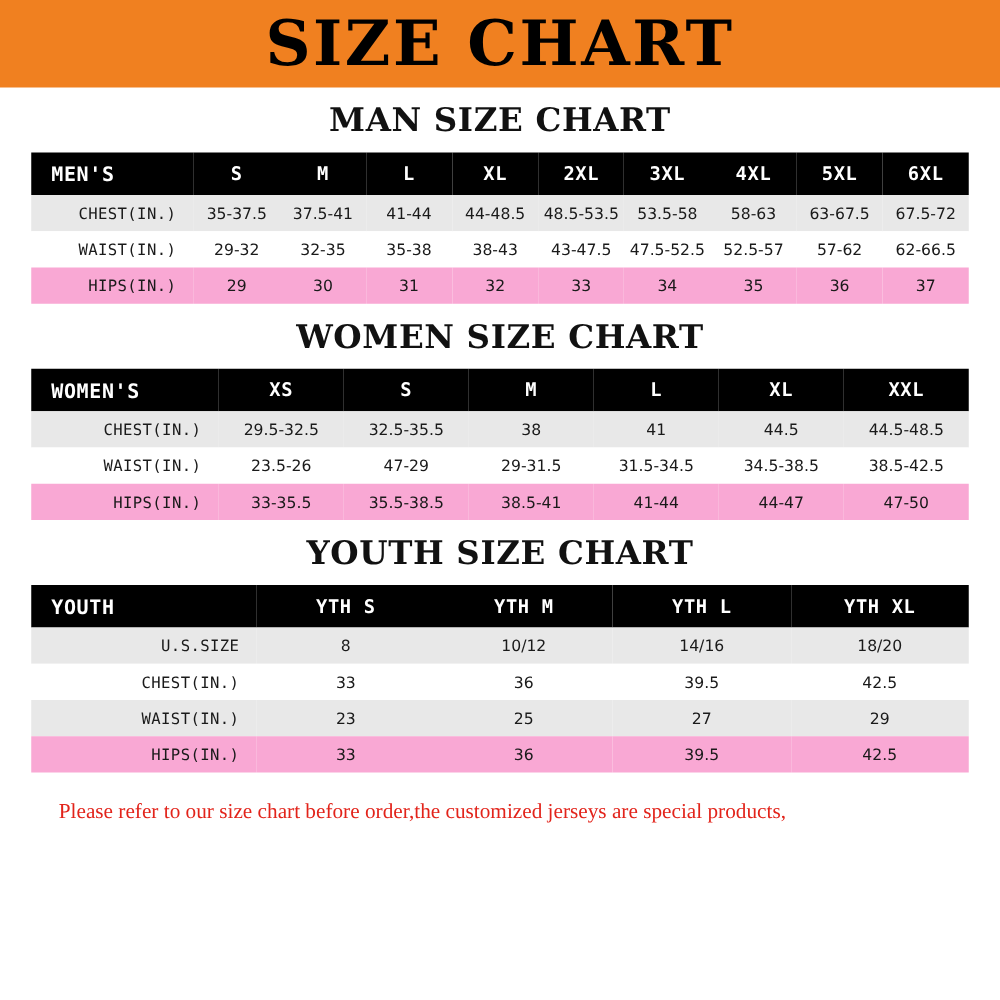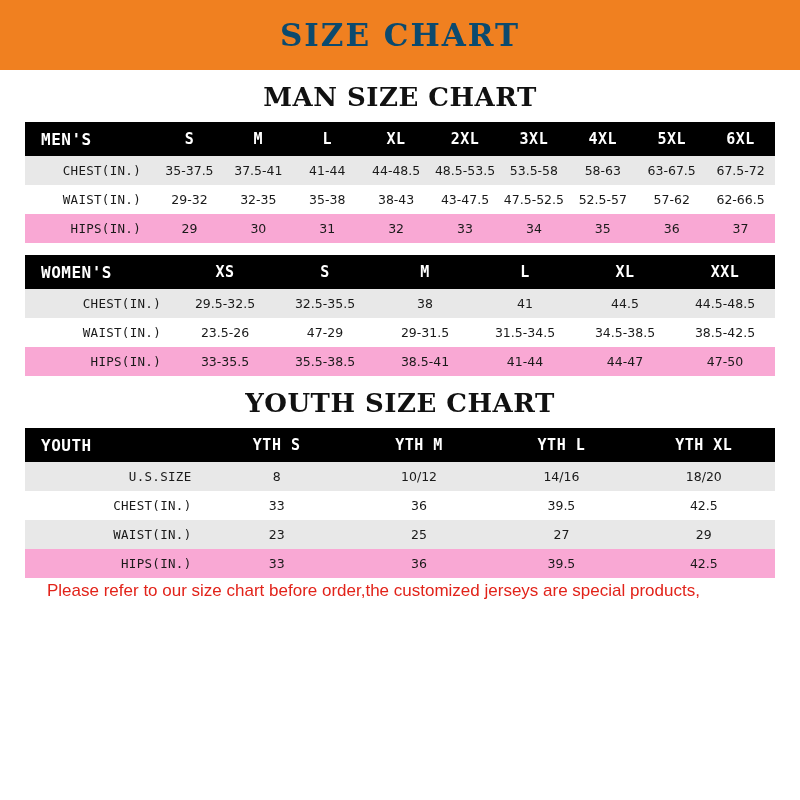"SIZE CHART" .banner-title { color: #0c4a6e -> #000000; font-size: 31px -> 50px }
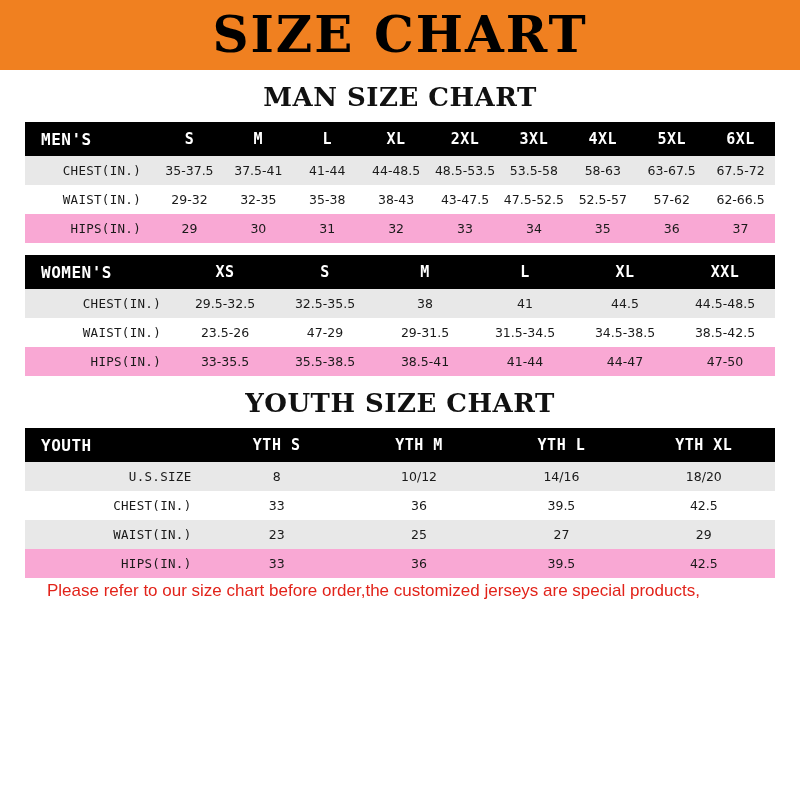"WOMEN SIZE CHART" div.section-title { html: none -> <div>WOMEN SIZE CHART</div> }
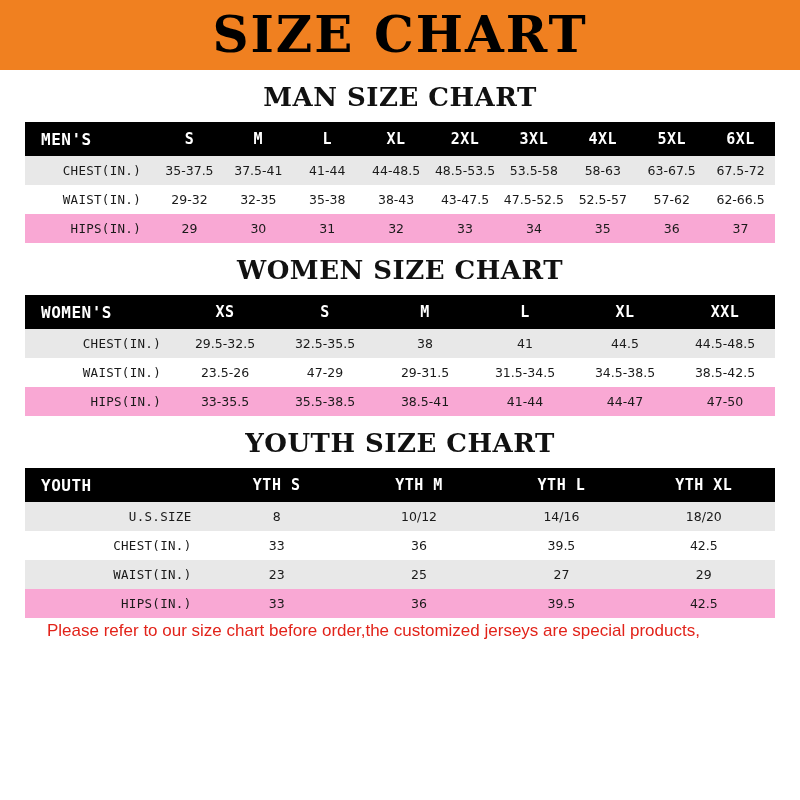"Please refer to our size" .notice { font-family: Liberation Sans, sans-serif -> Liberation Serif, serif; margin-top: none -> 18px }
